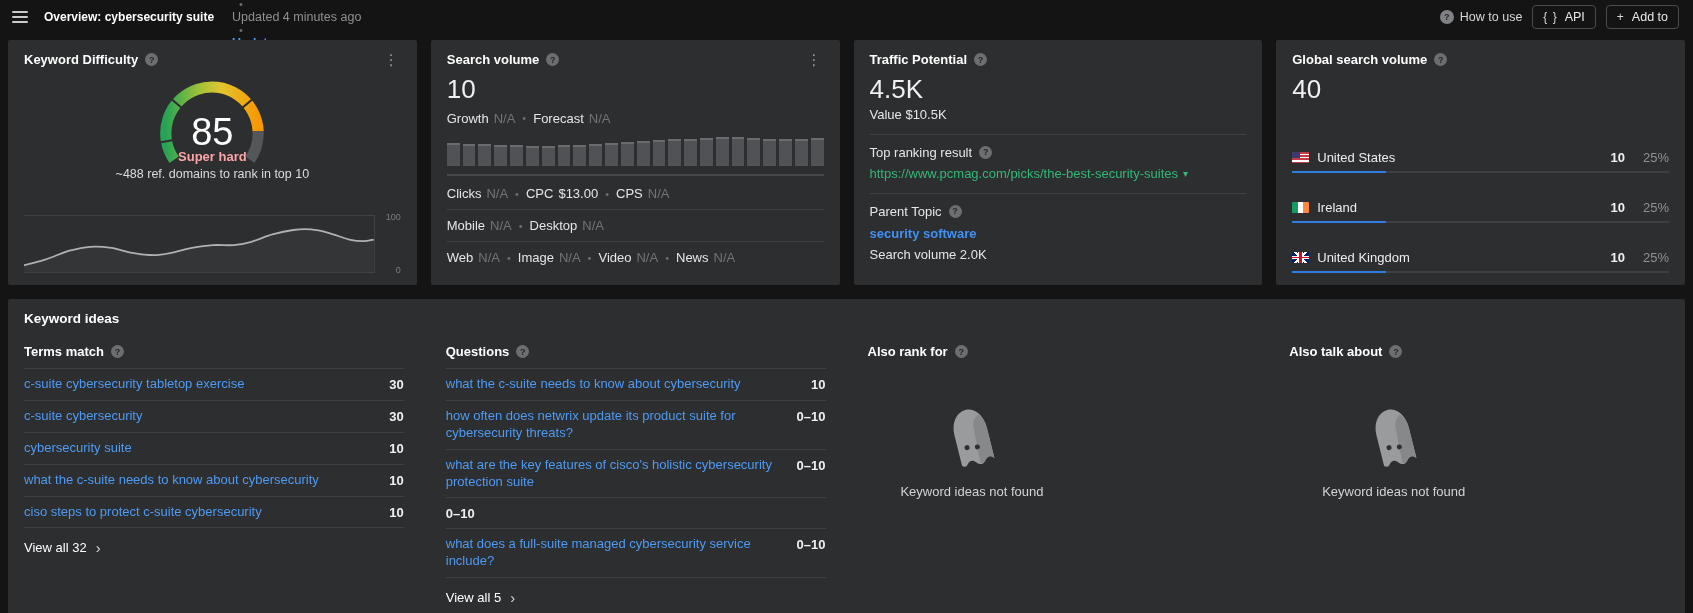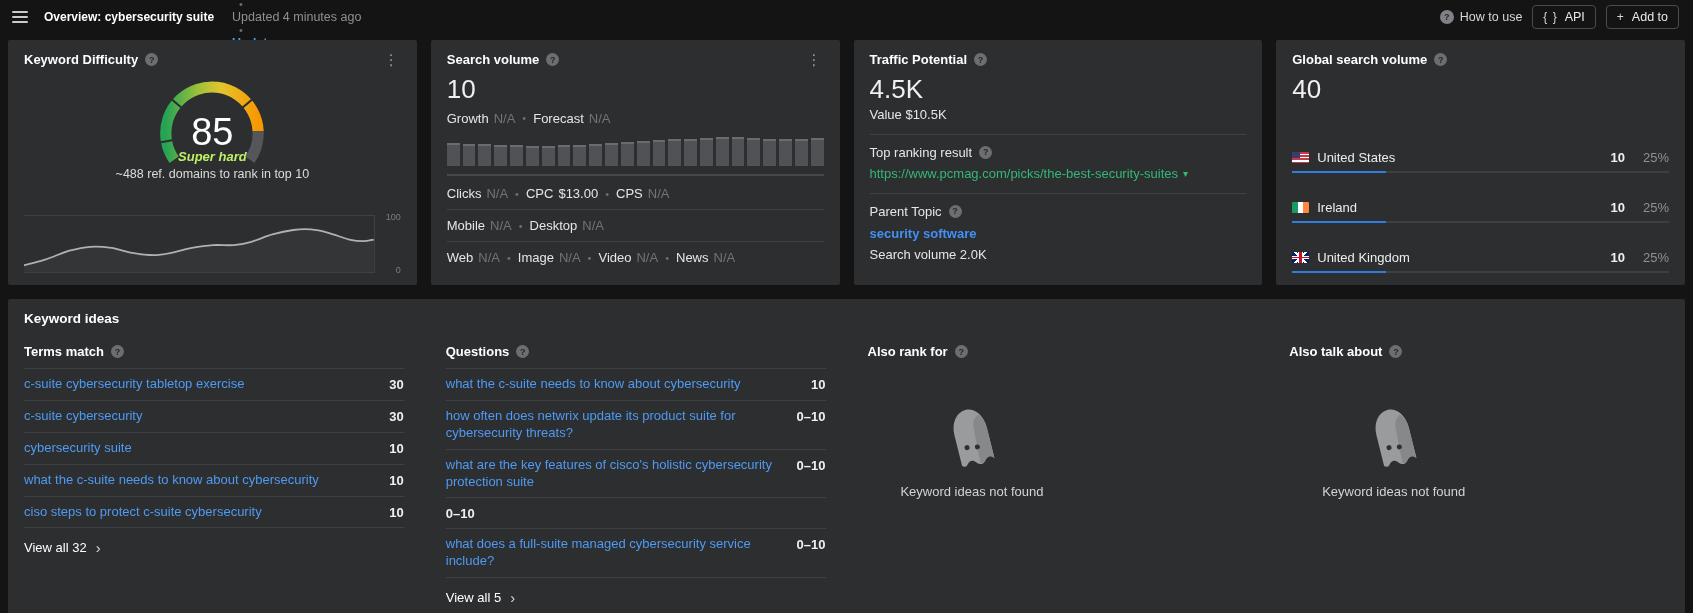"Super hard" .kd-label { color: #bef264 -> #fca5a5; font-style: italic -> none }
